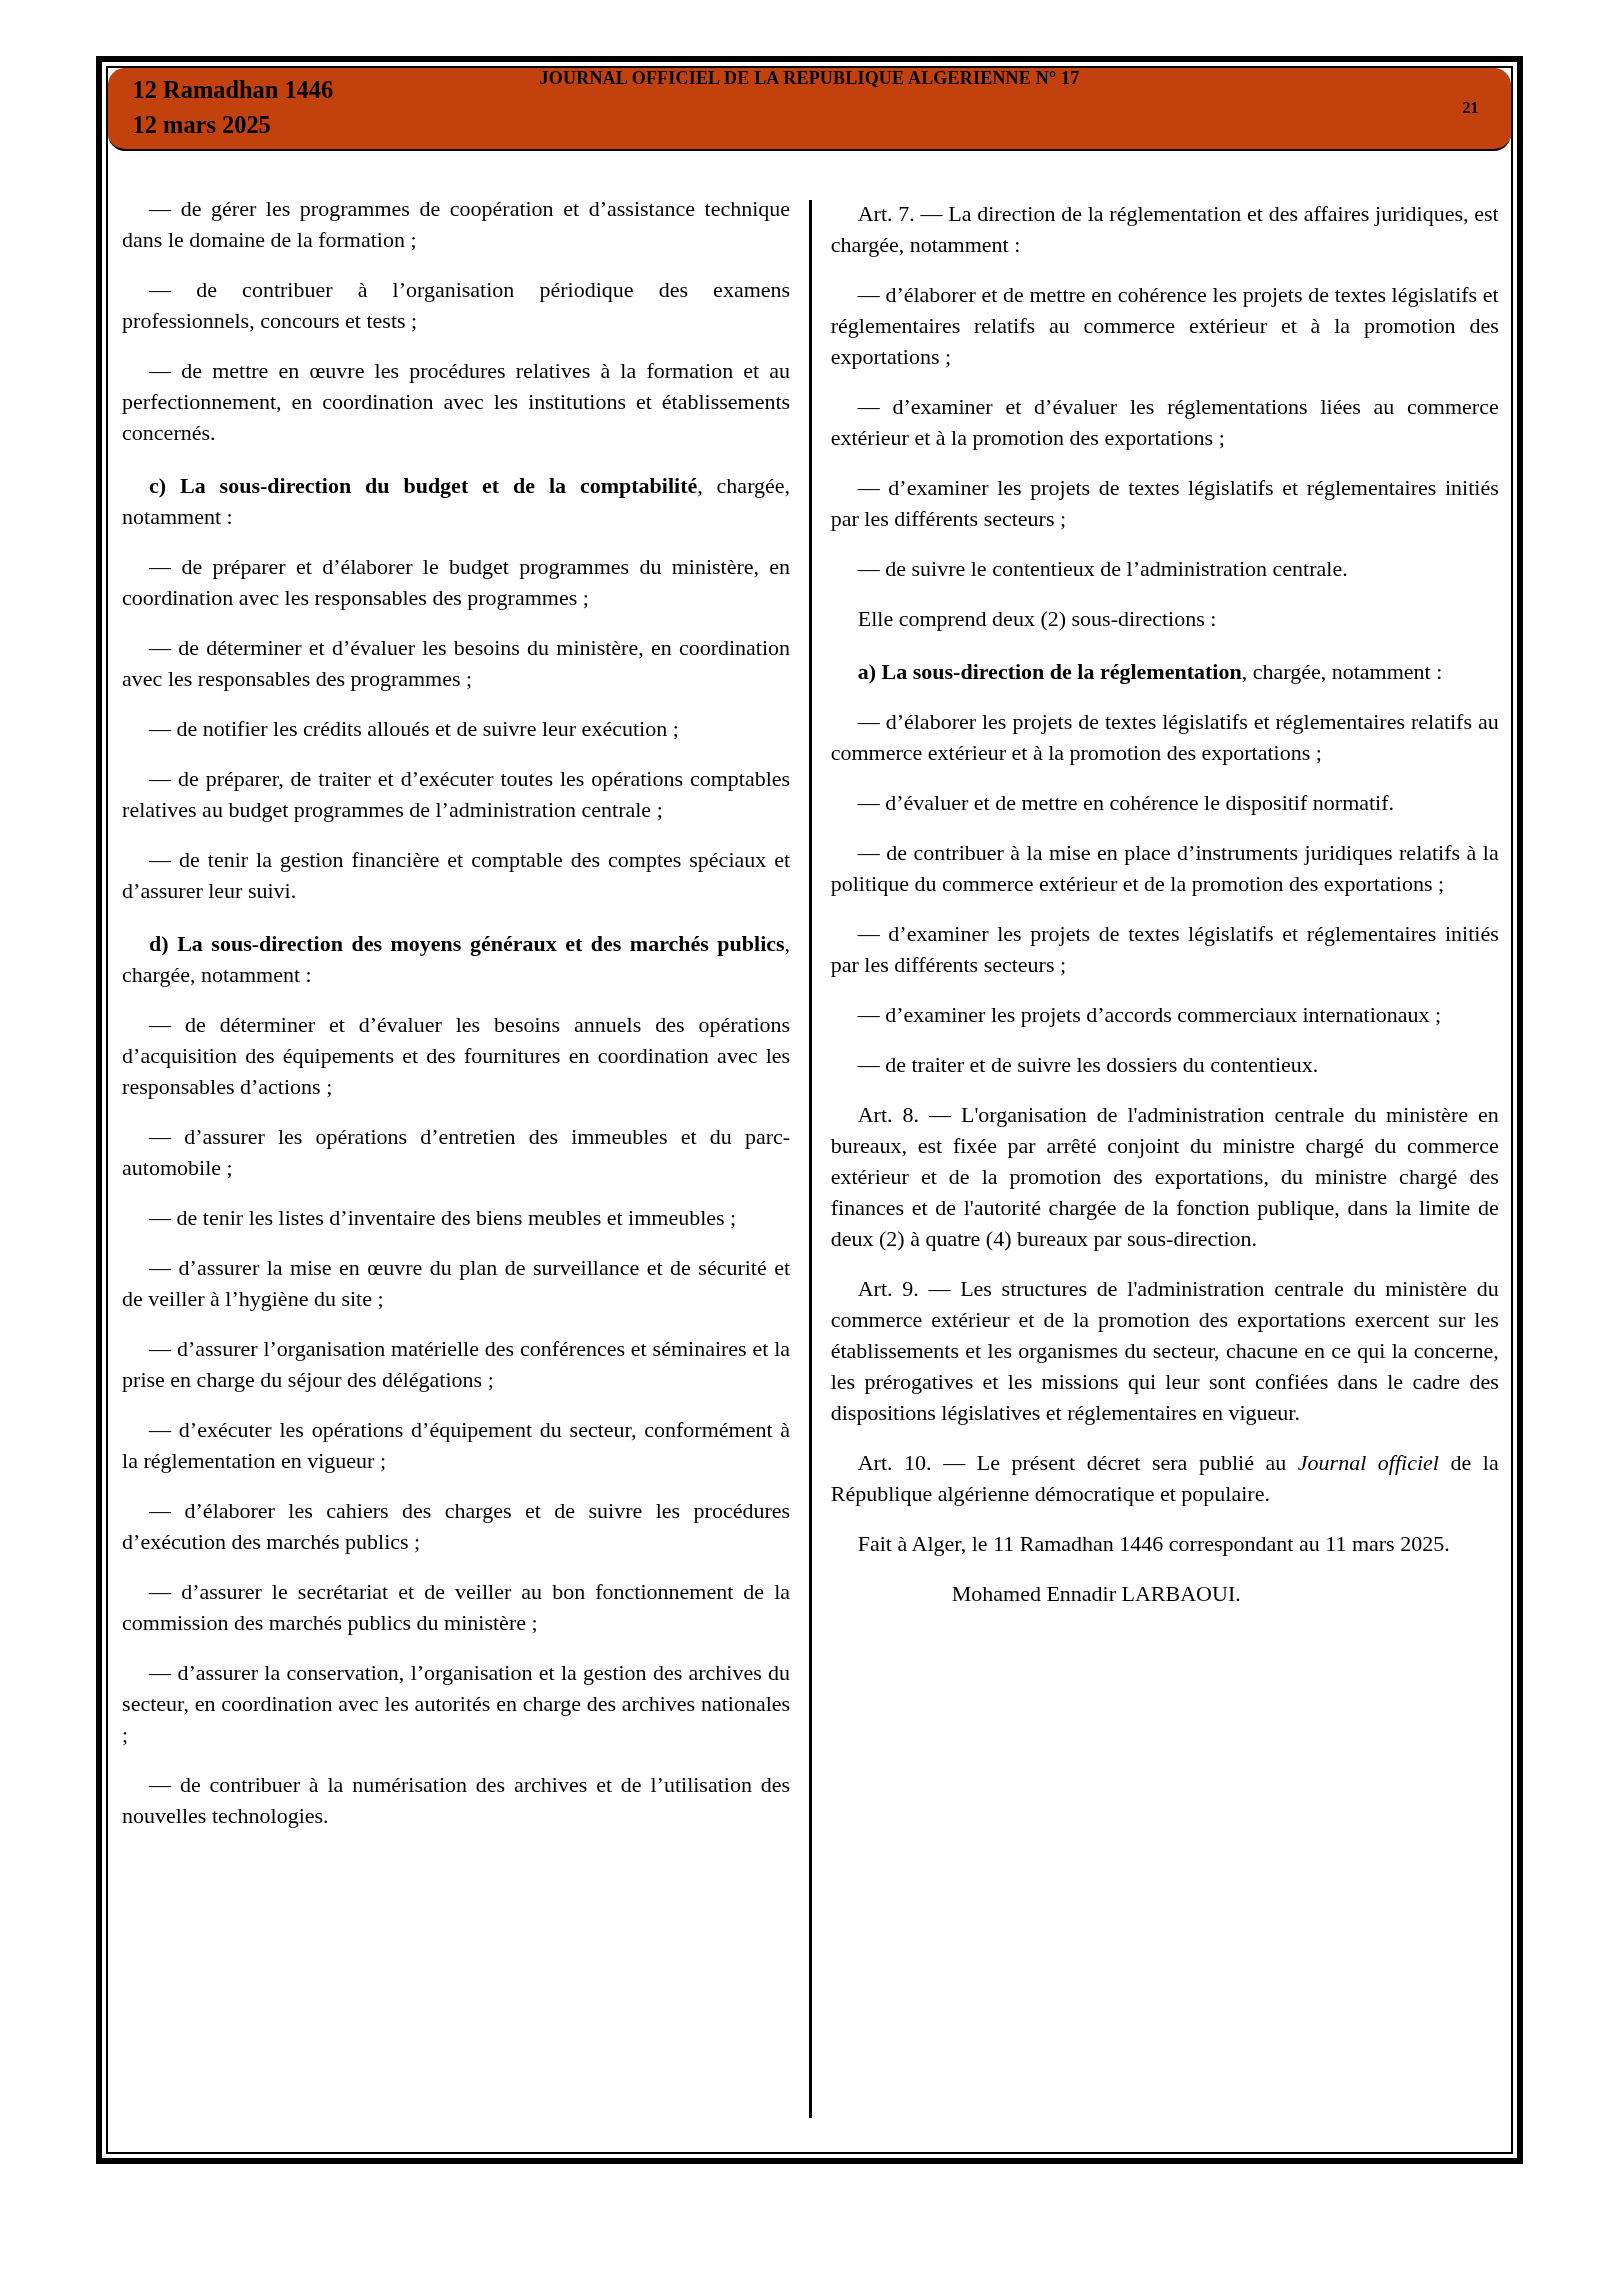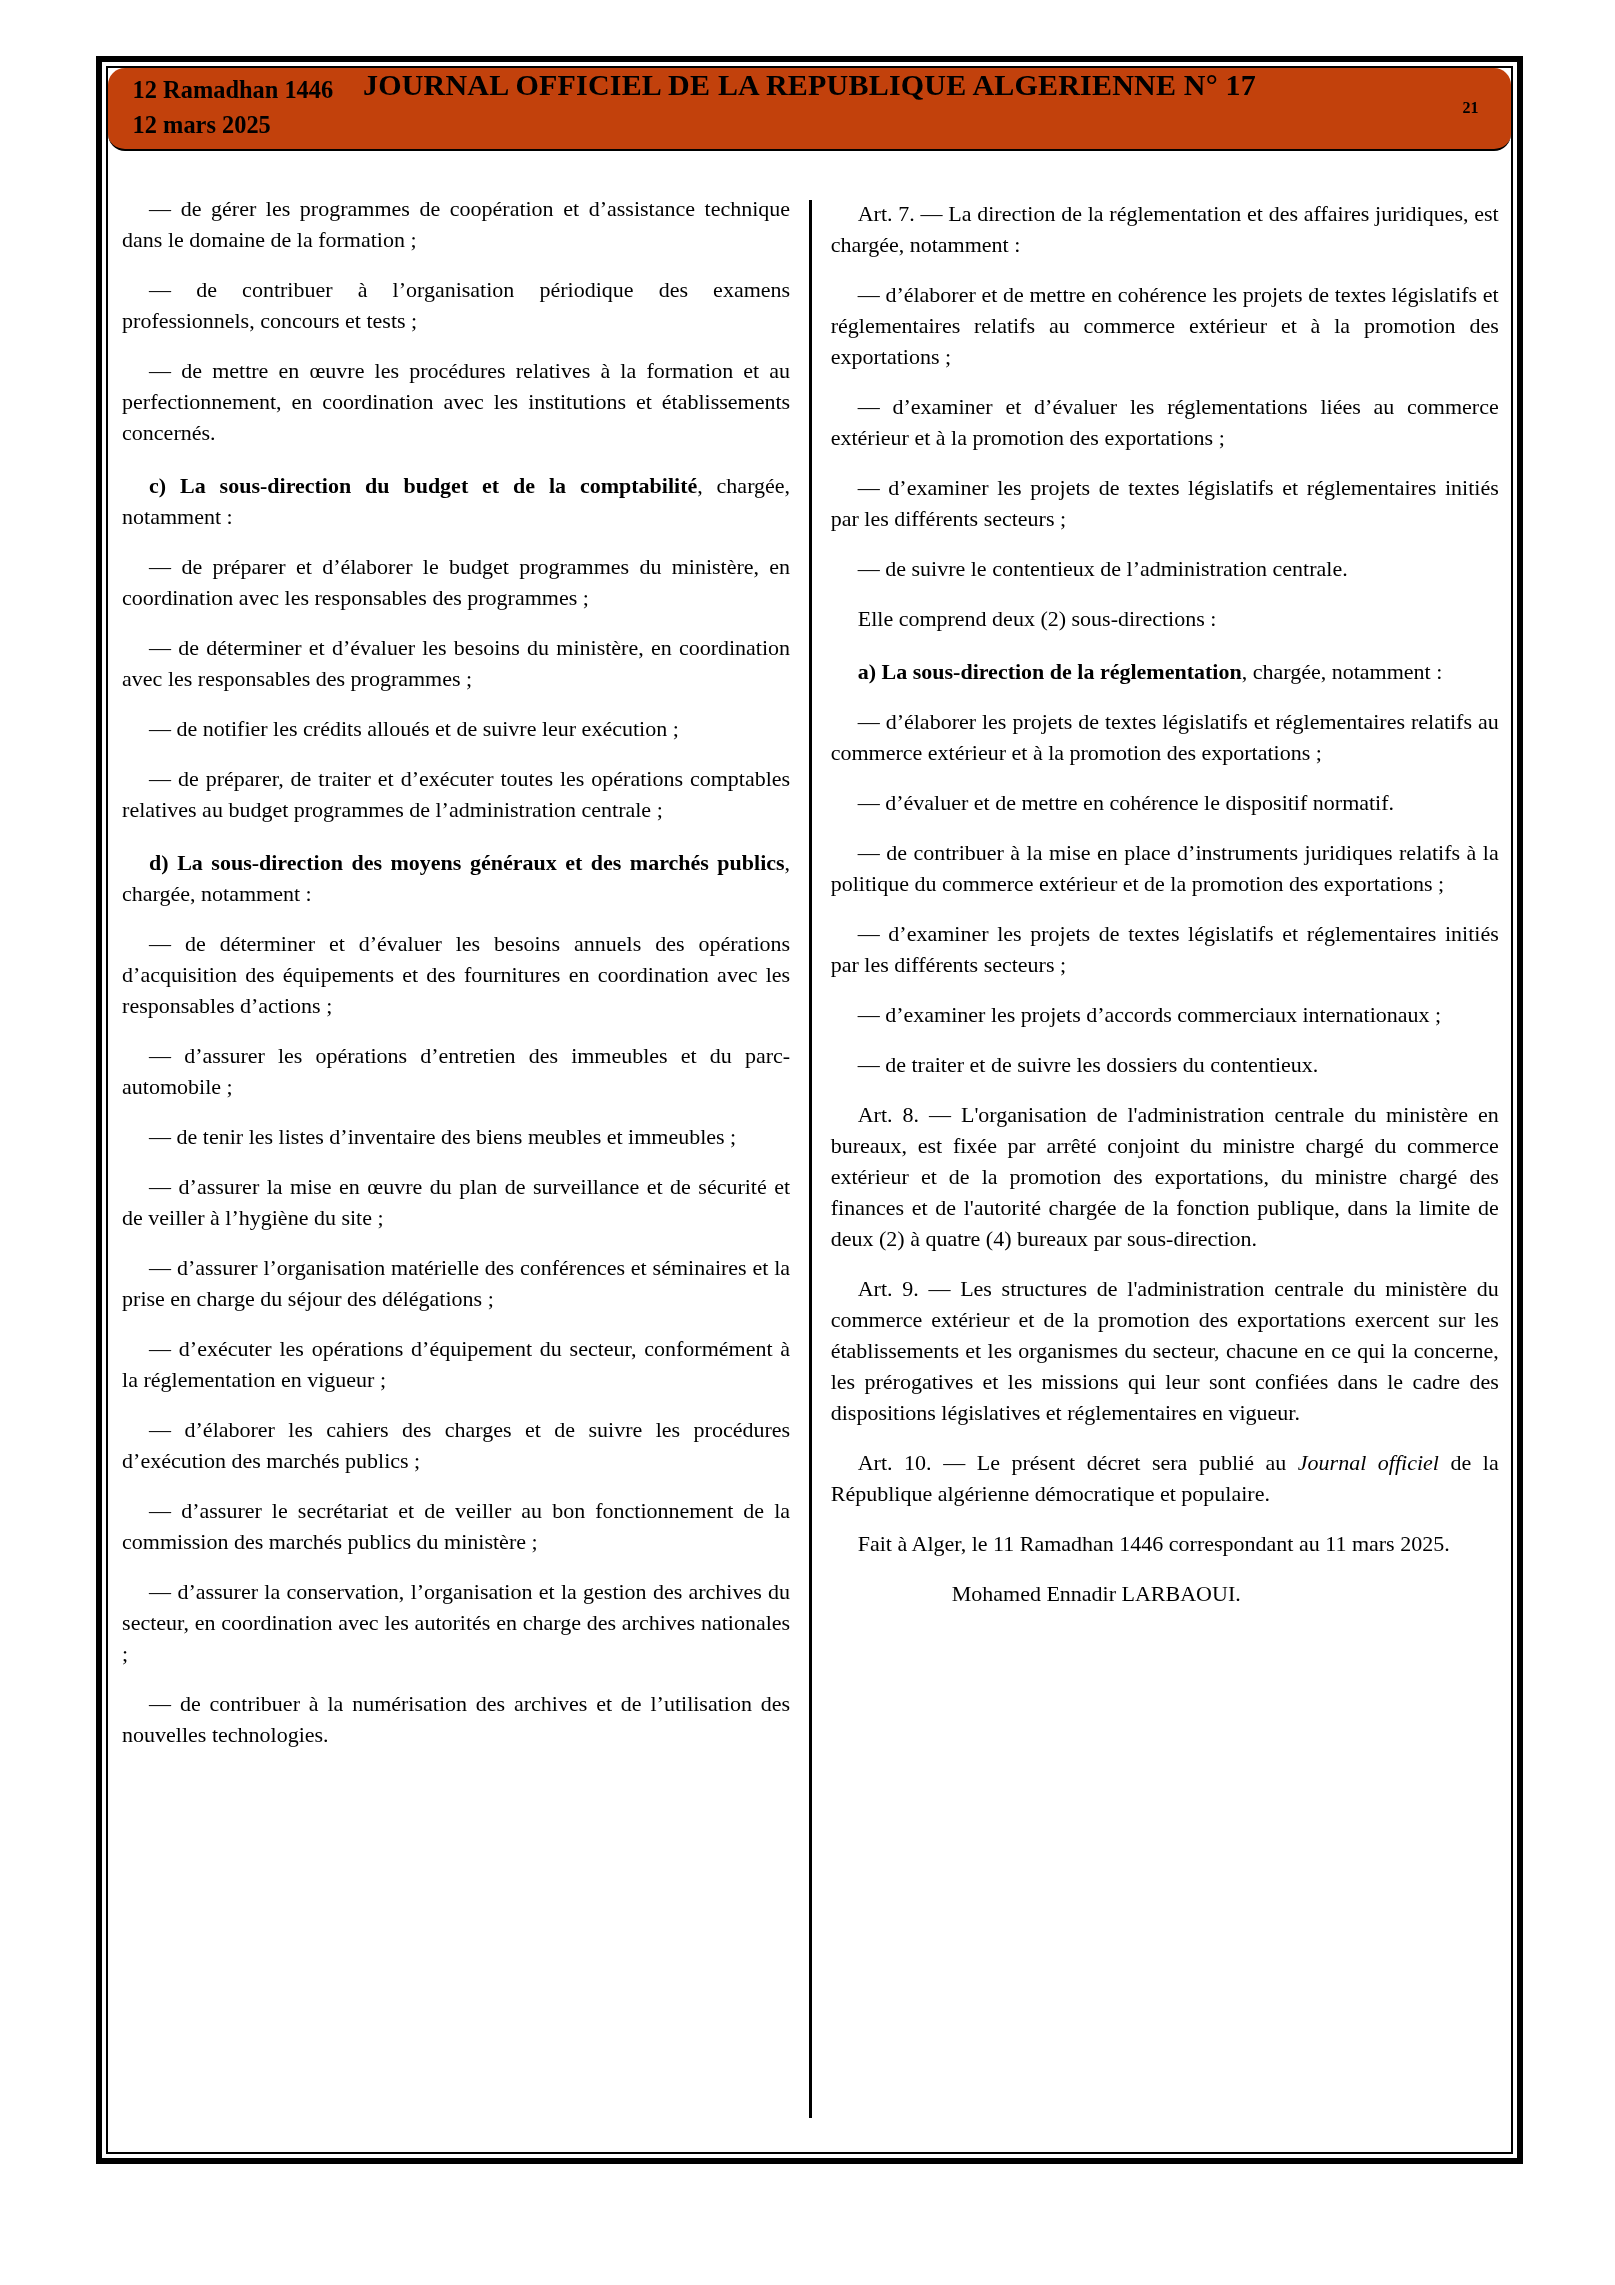"JOURNAL OFFICIEL DE LA REPUBLIQUE" .jo-title { font-size: 30px -> 18px }
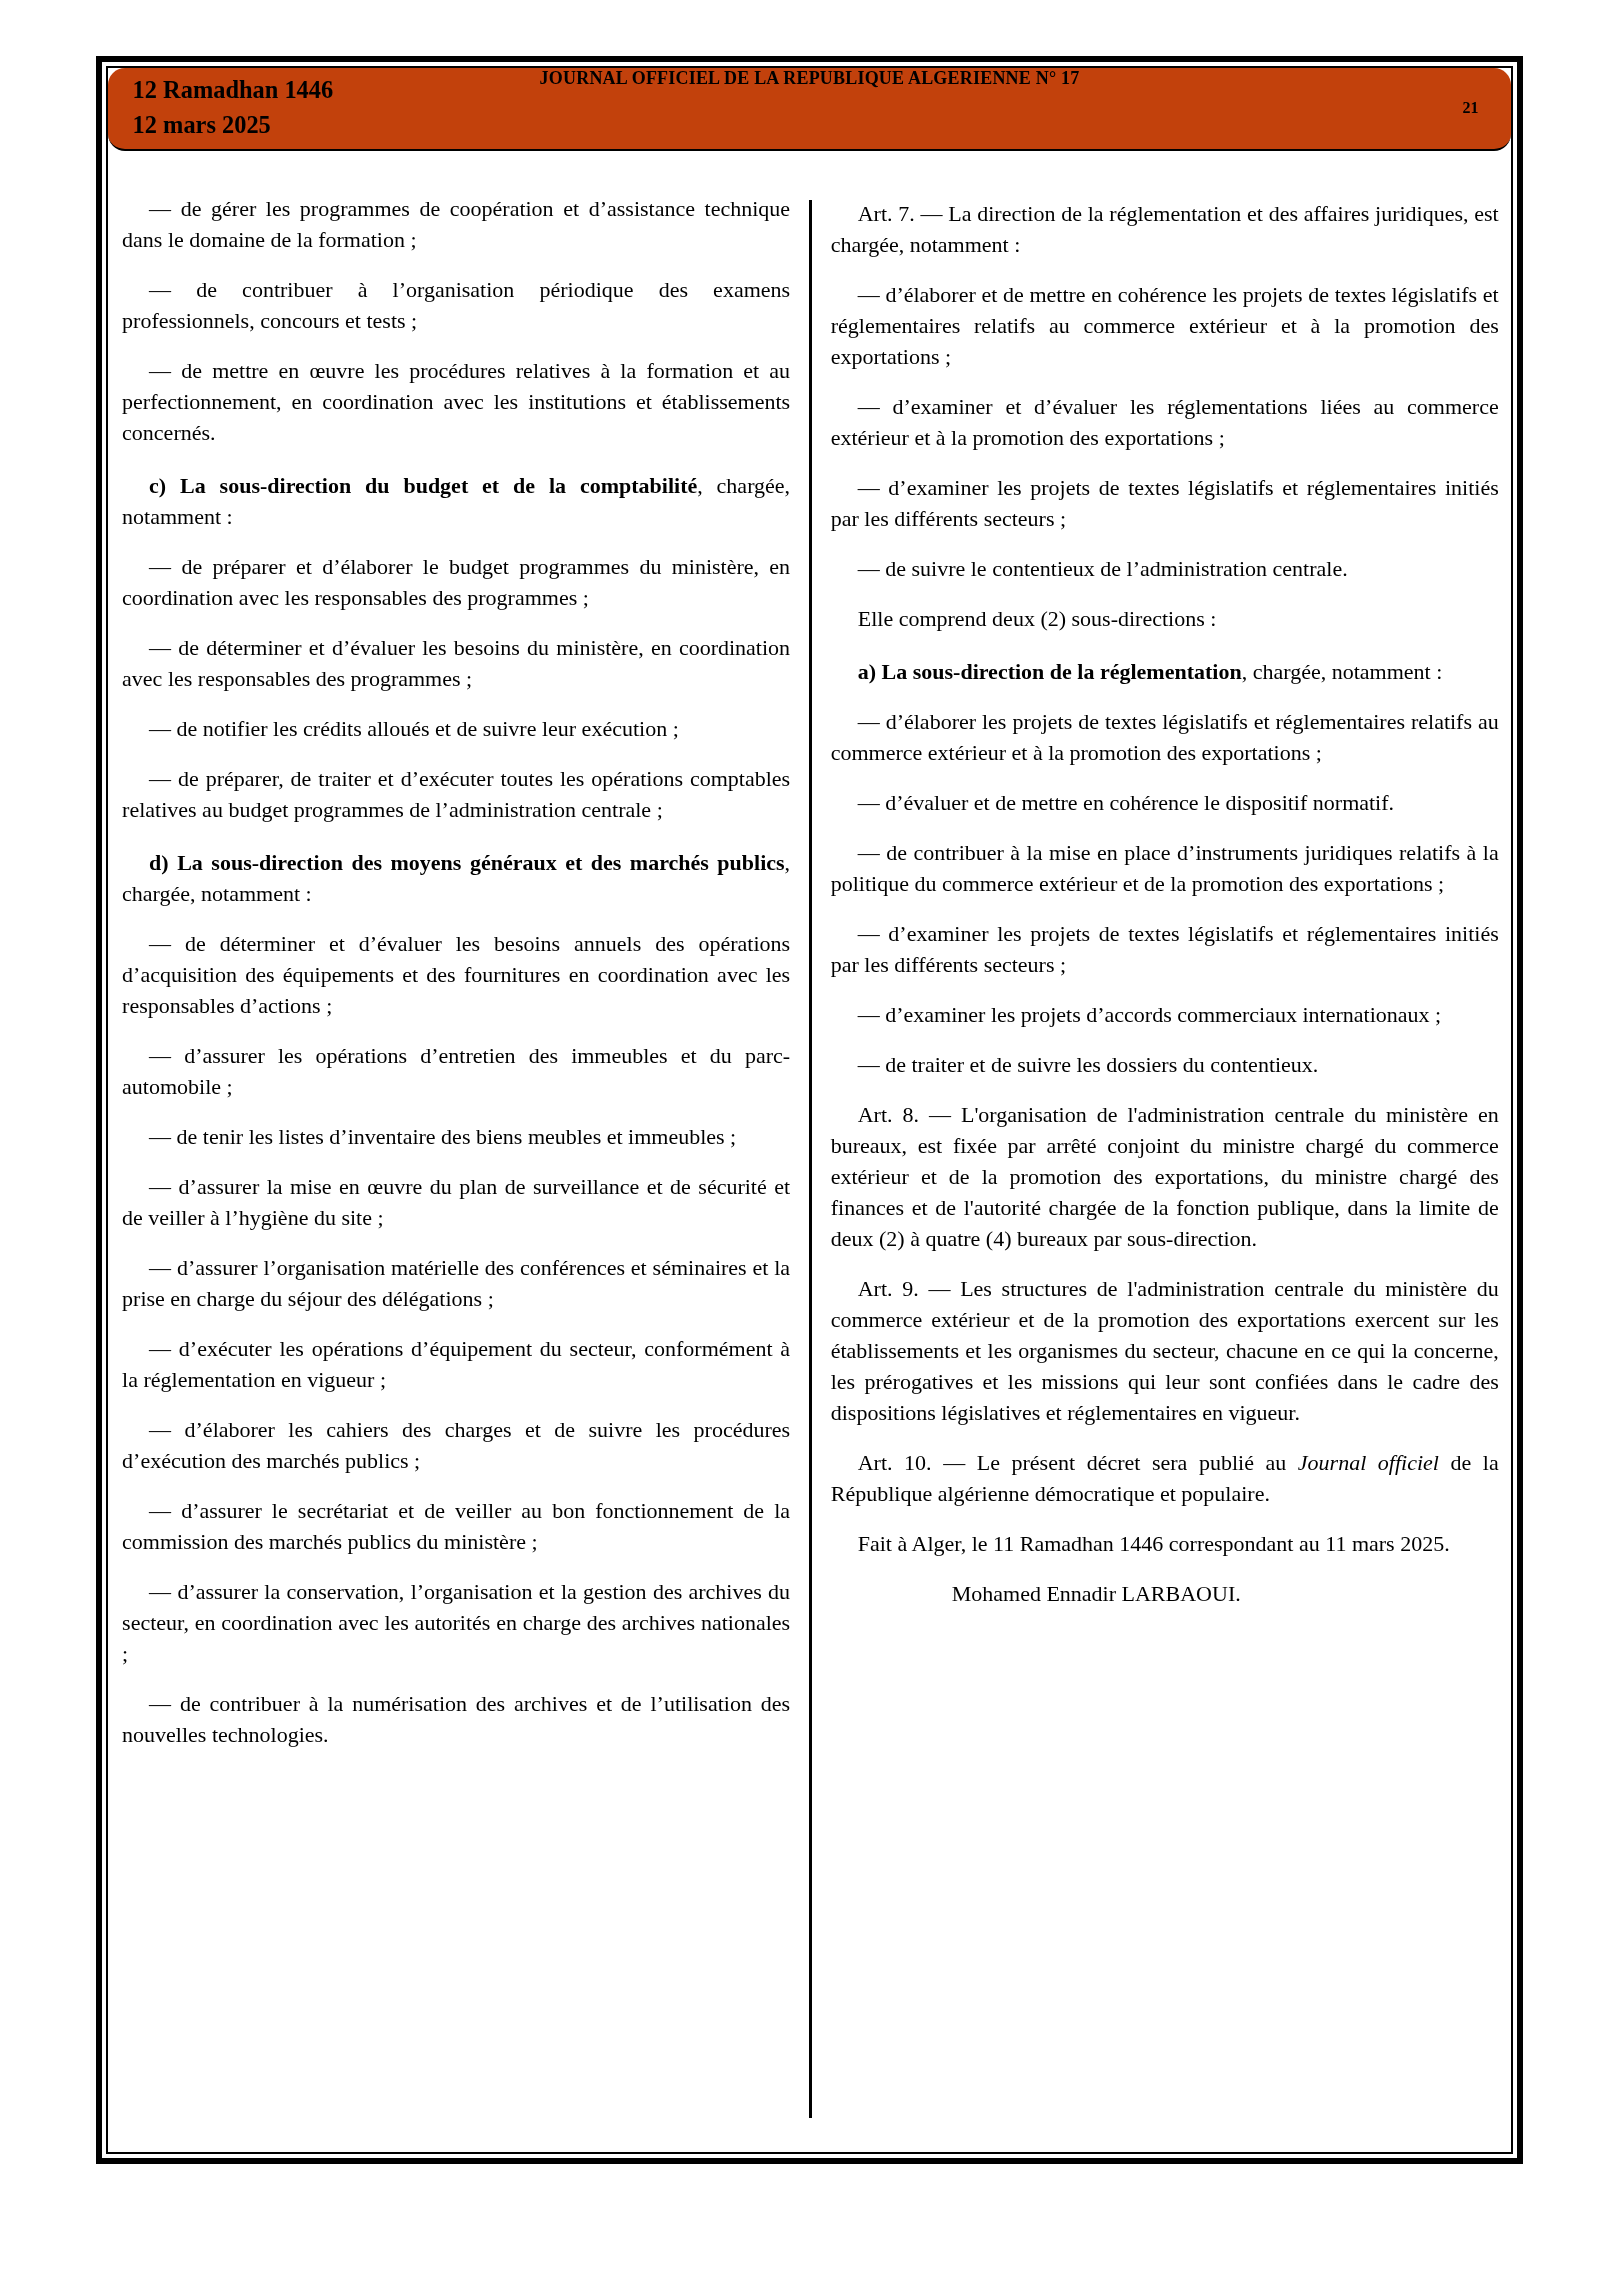"— de tenir la gestion" p.item { html: none -> <p><span>— de tenir la gestion financière et comptable des comptes spéciaux et d’assurer leur suivi.</span></p> }
